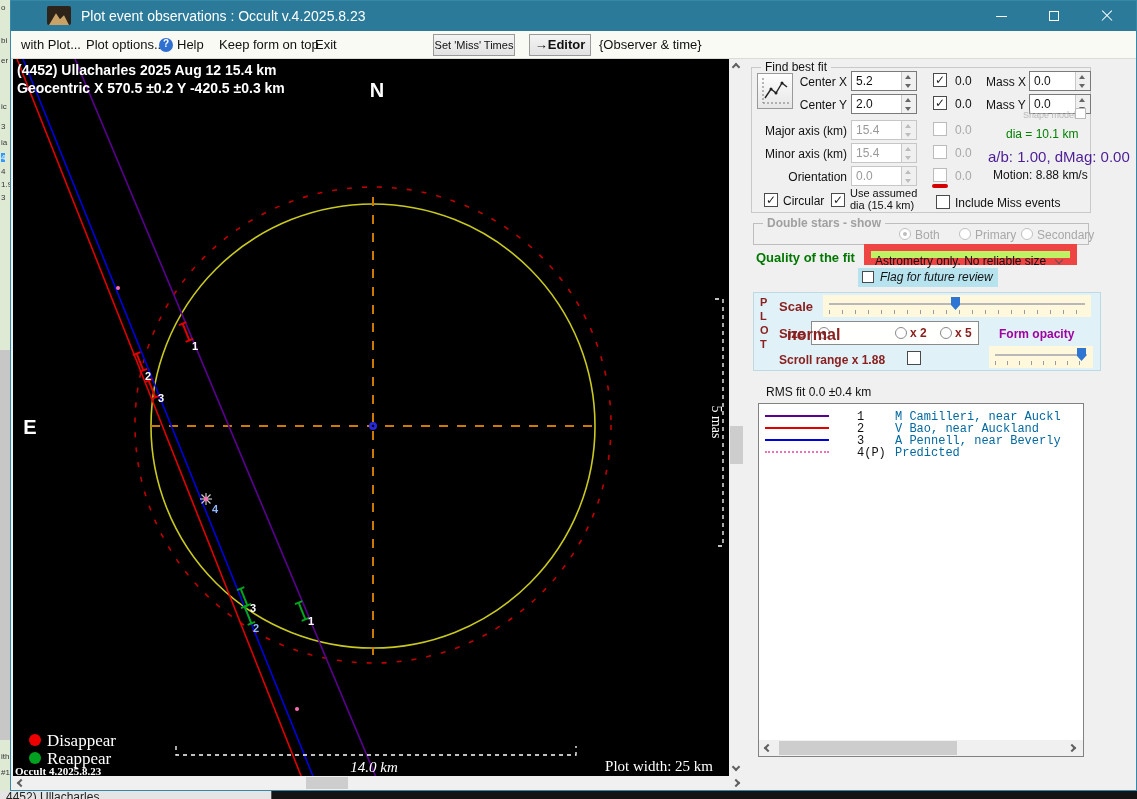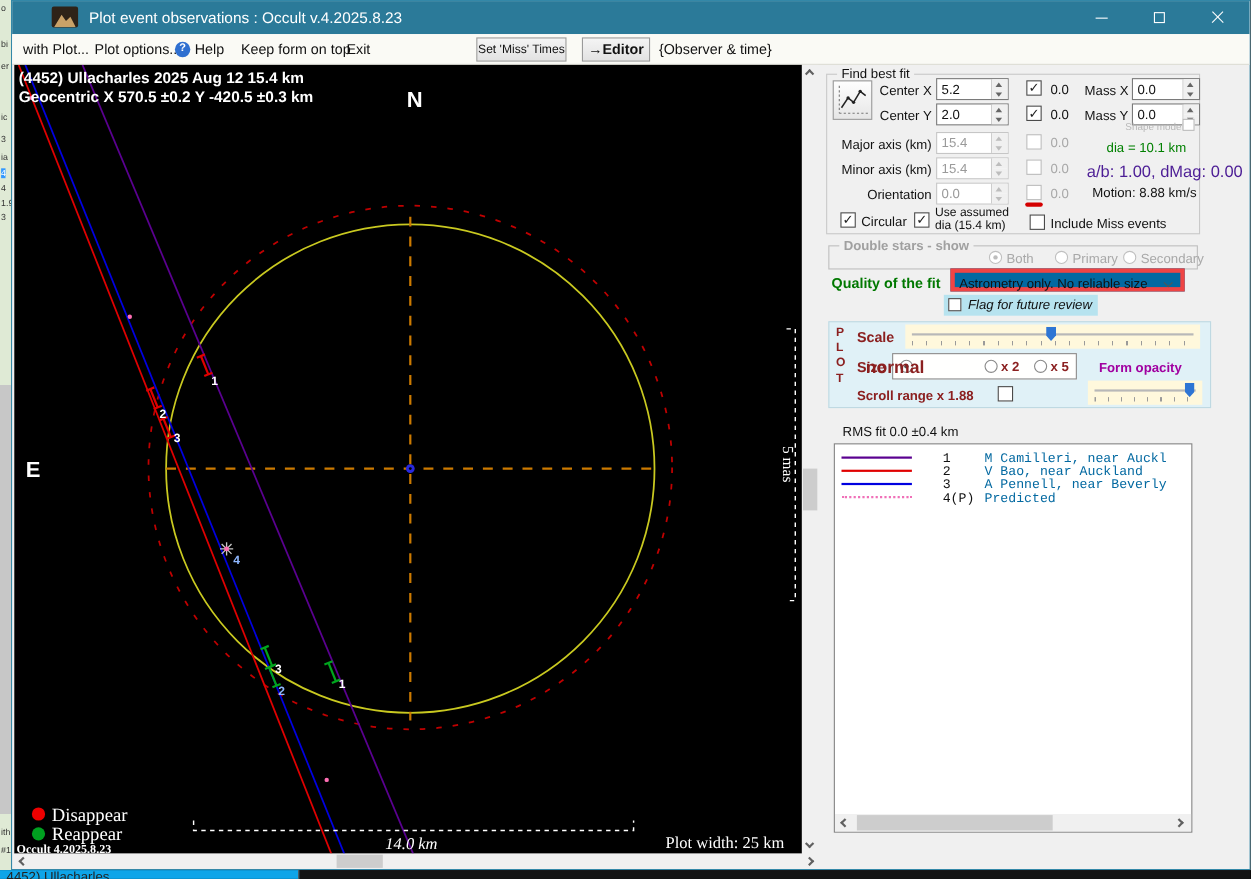"Astrometry only. No reliable size" .combo { background: #0369a1 -> #bef264; border: 4px solid #ef4444 -> 7px solid #ef4444 }
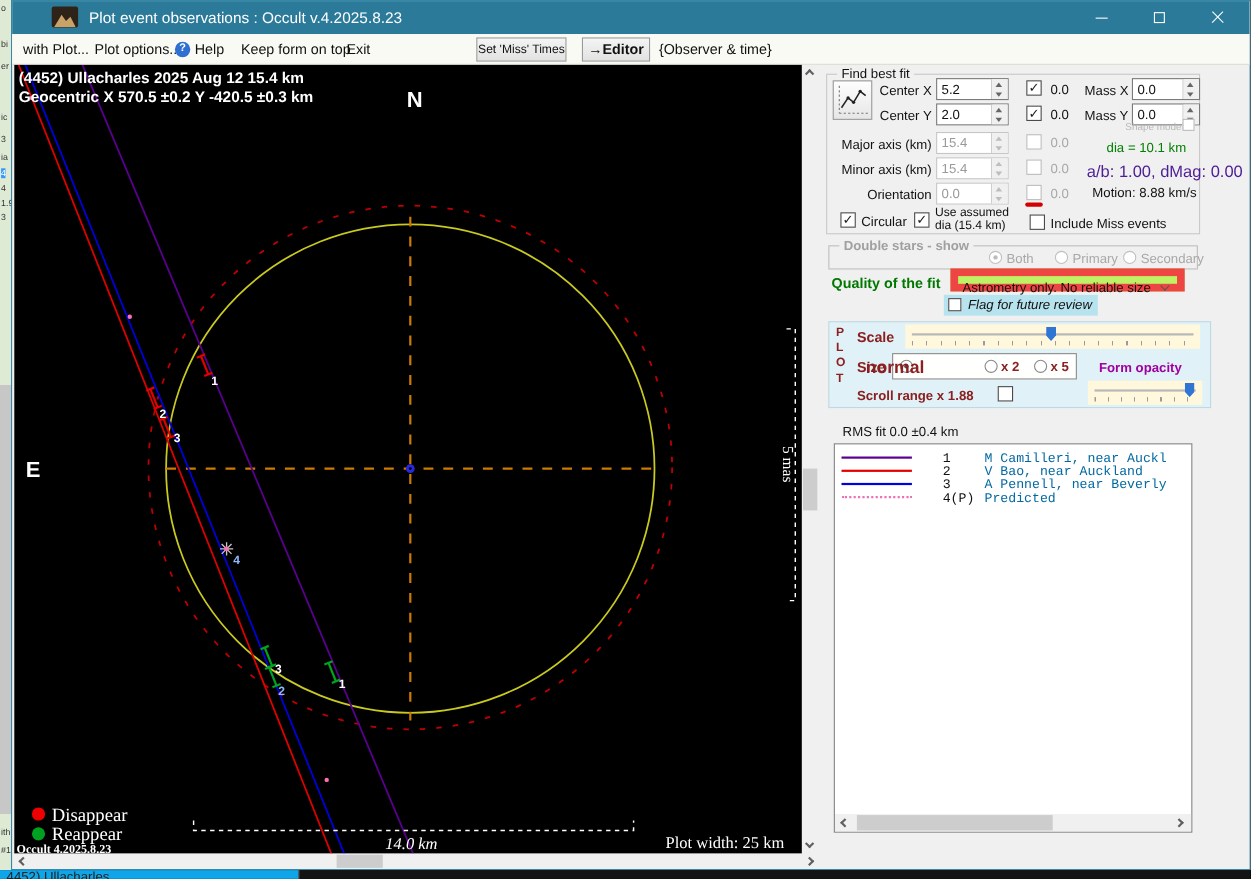"4452) Ullacharles" .bottomtab { background: #0ea5e9 -> #e5e5e5 }
